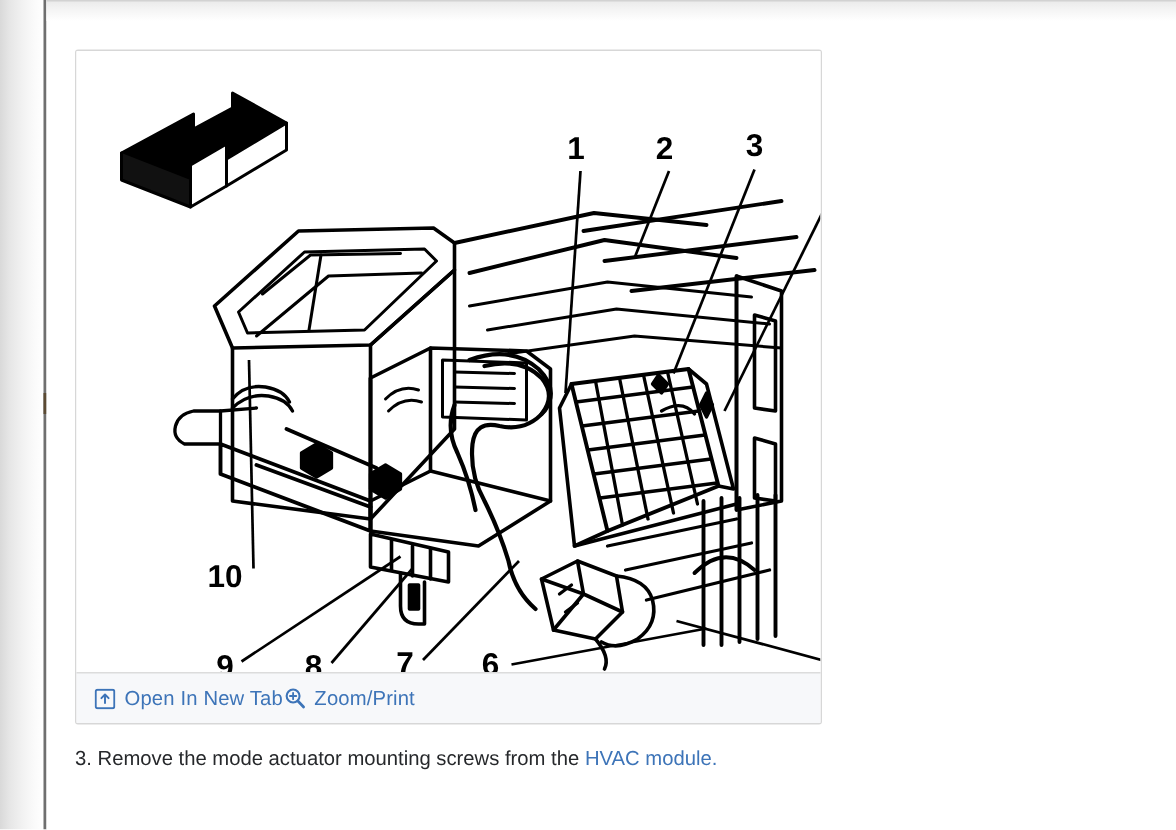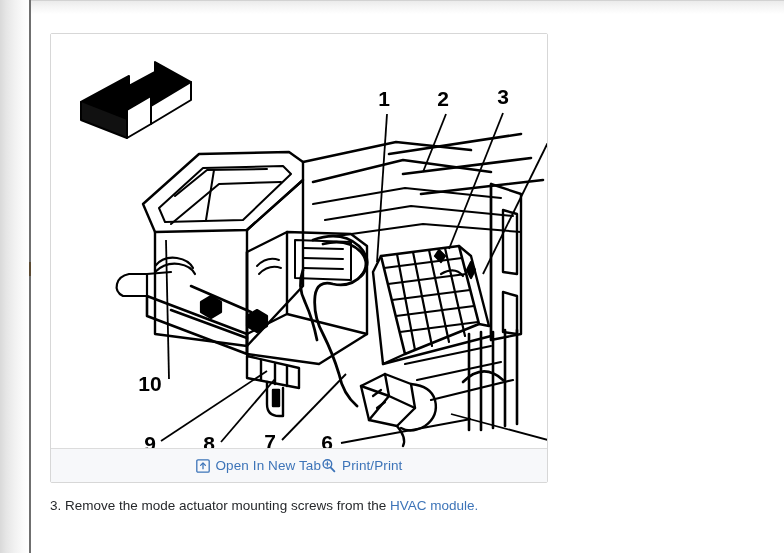"Open In New Tab" .figure-bar { justify-content: center -> flex-start }
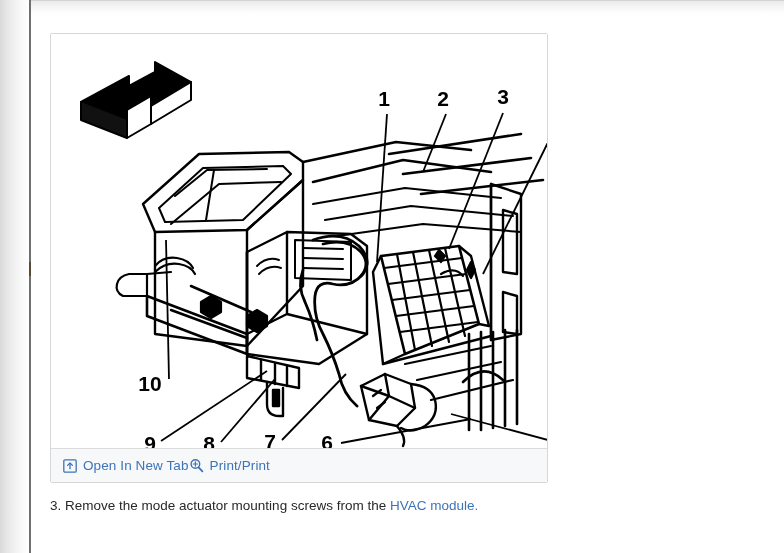"Print/Print" span.label { text: Print/Print -> Zoom/Print }
